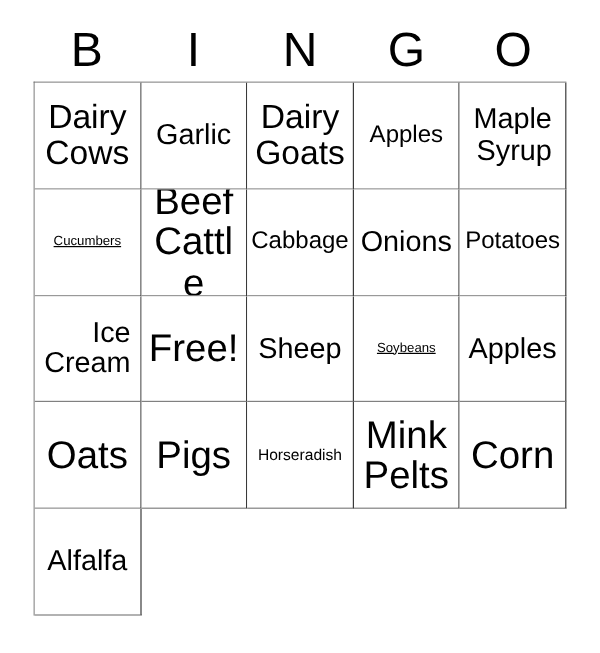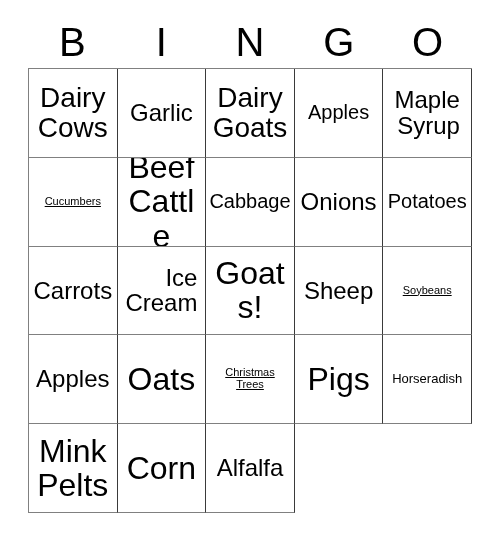"Carrots" div.bingo-cell { html: <div> <span>Carrots</span> </div> -> none }
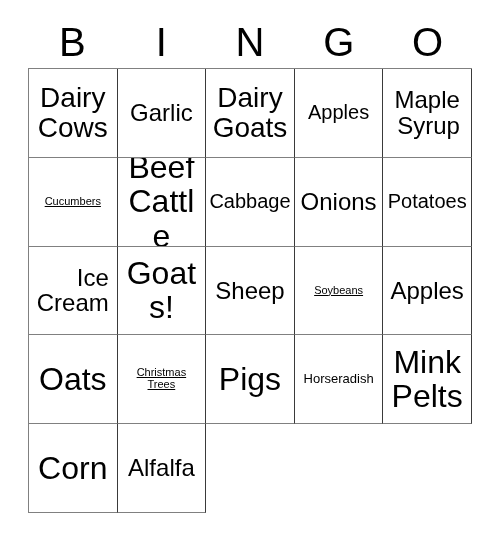"Goats!" span.cell-text { text: Goats -> Free }
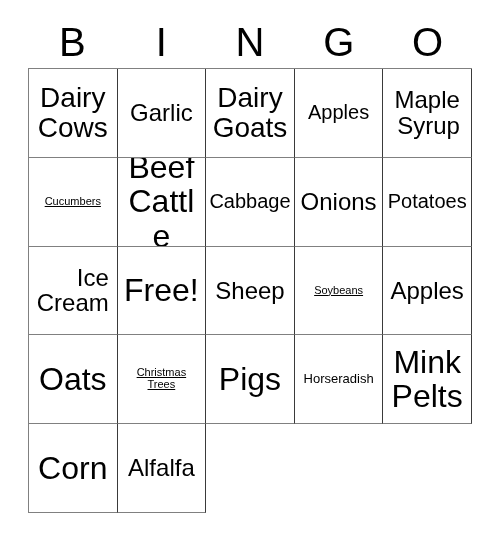"Christmas" div.bingo-cell { html: <div> <span>Christmas<br>Trees</span> </div> -> none }
